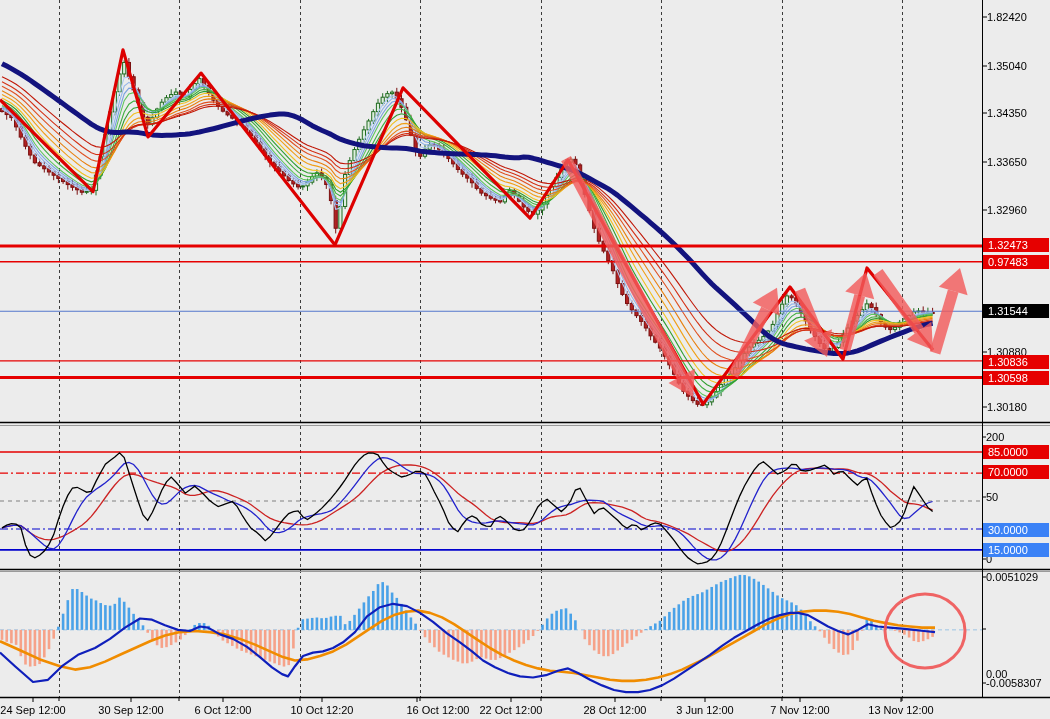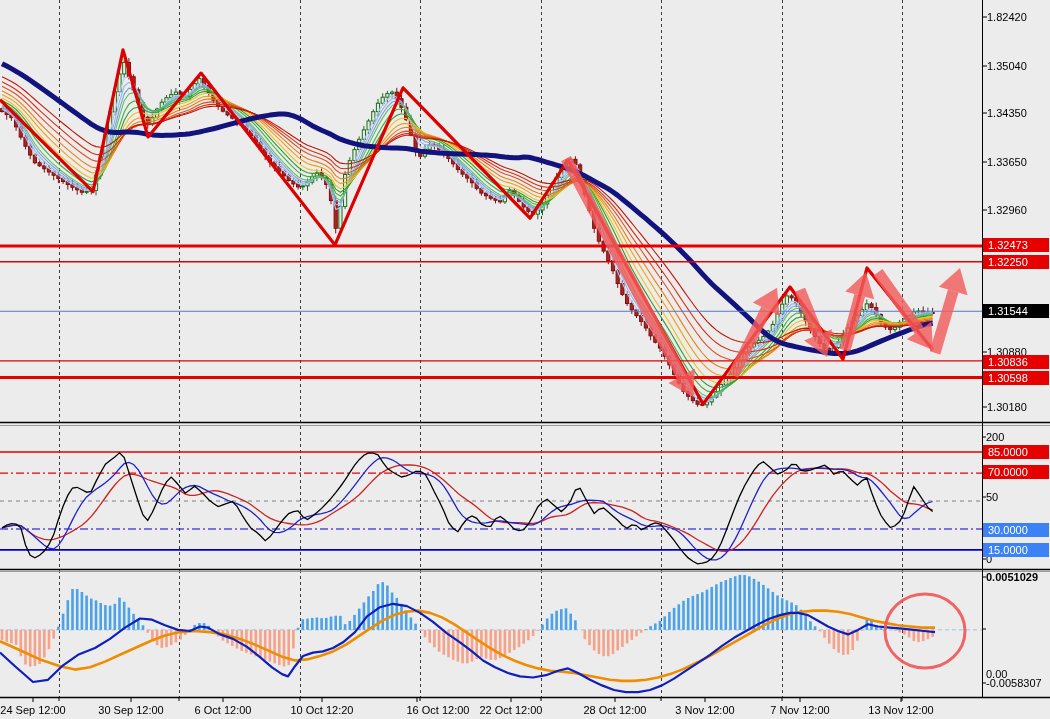"1.32250" div.flag { text: 1.32250 -> 0.97483 }
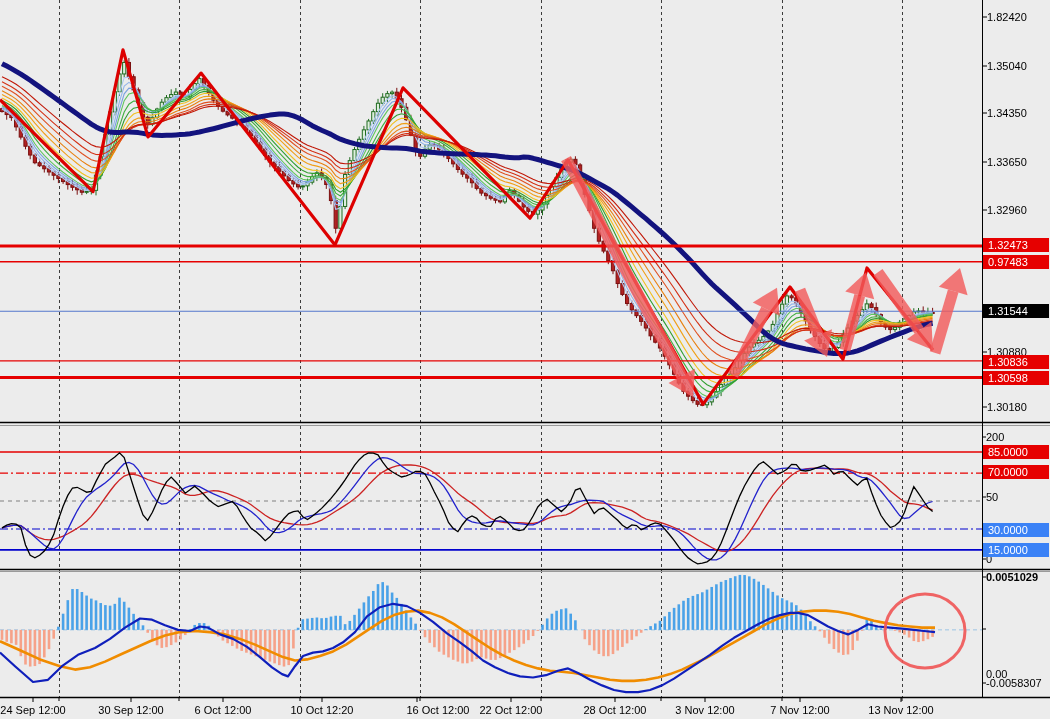"0.0051029" div.sublab { font-weight: bold -> none }
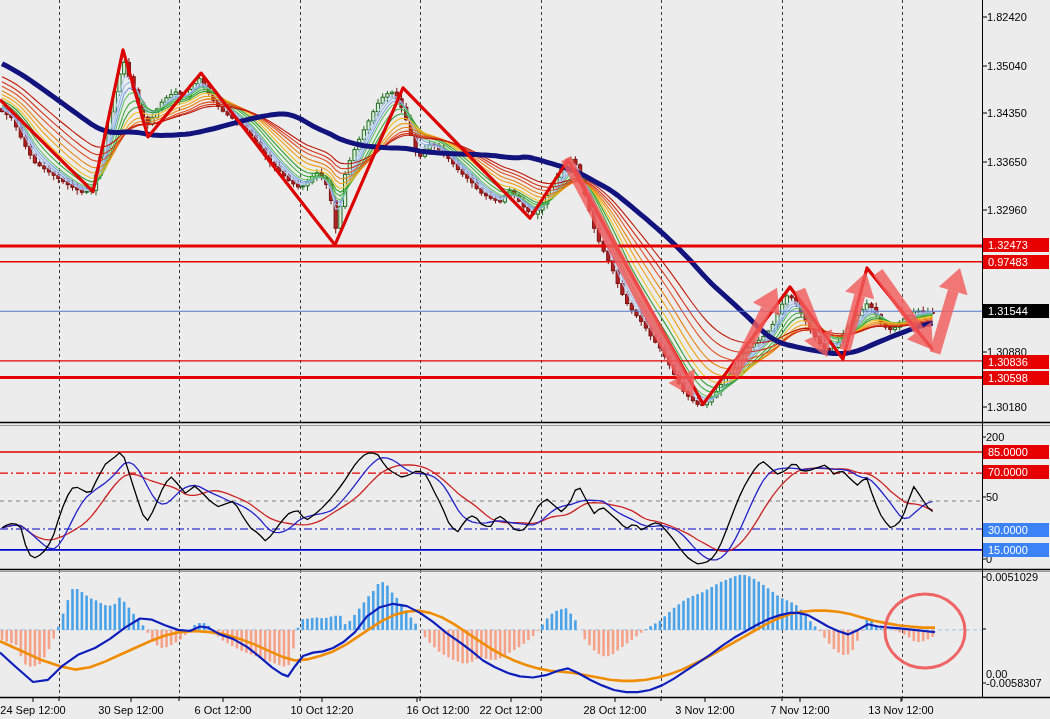"3 Nov 12:00" div.tlab { text: Nov -> Jun }
